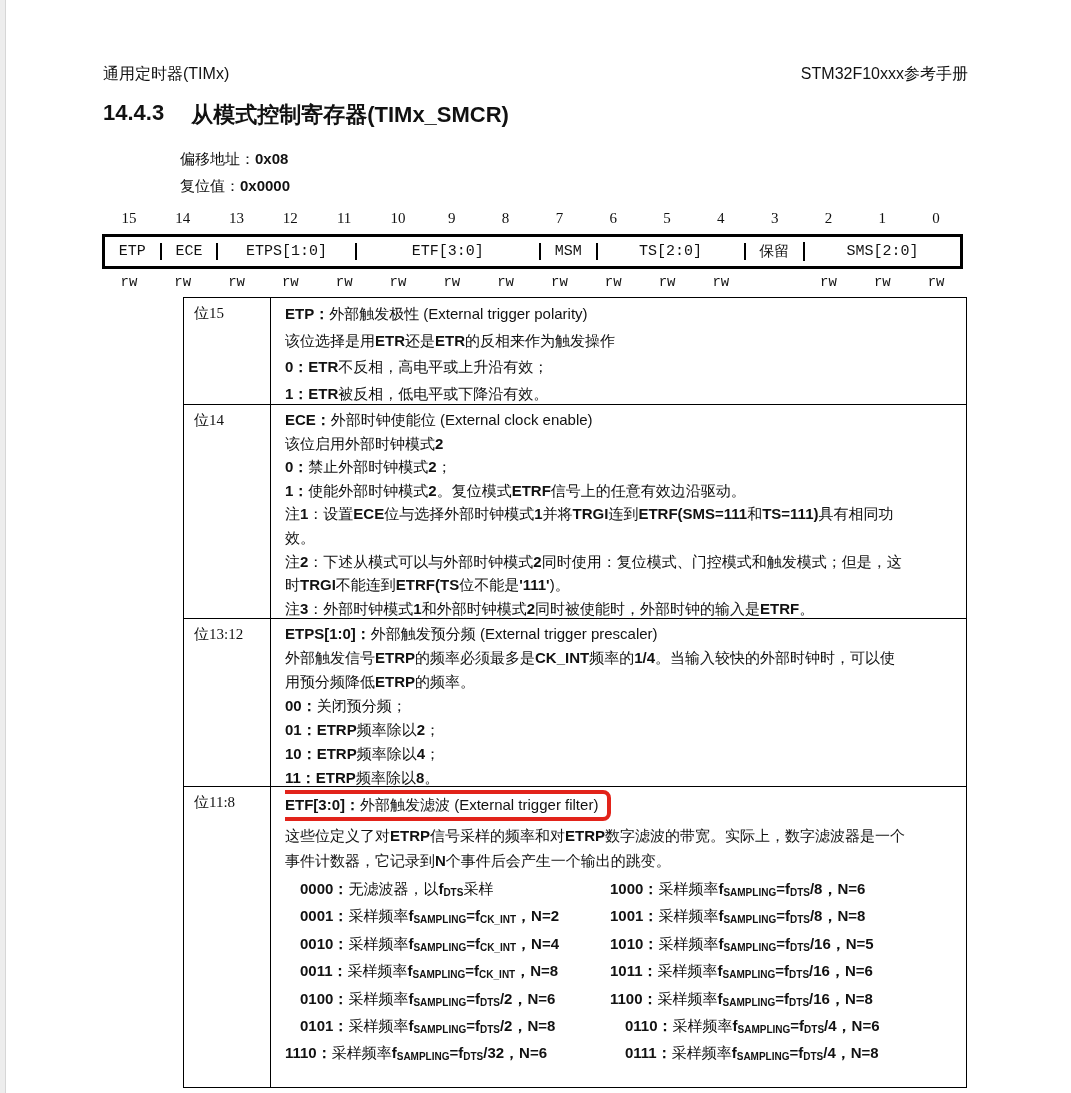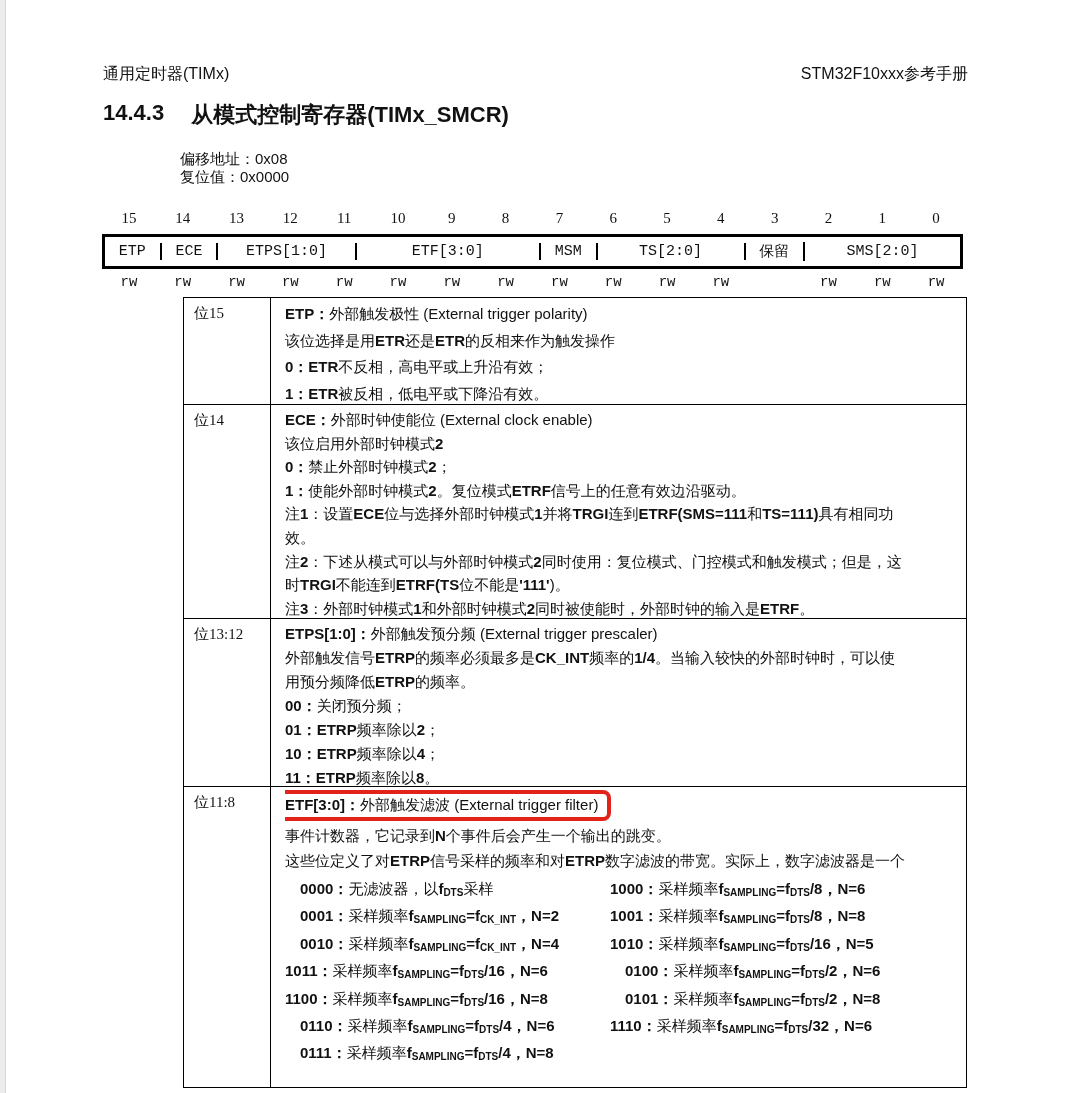"0x08" .meta-line .val { font-weight: normal -> bold }
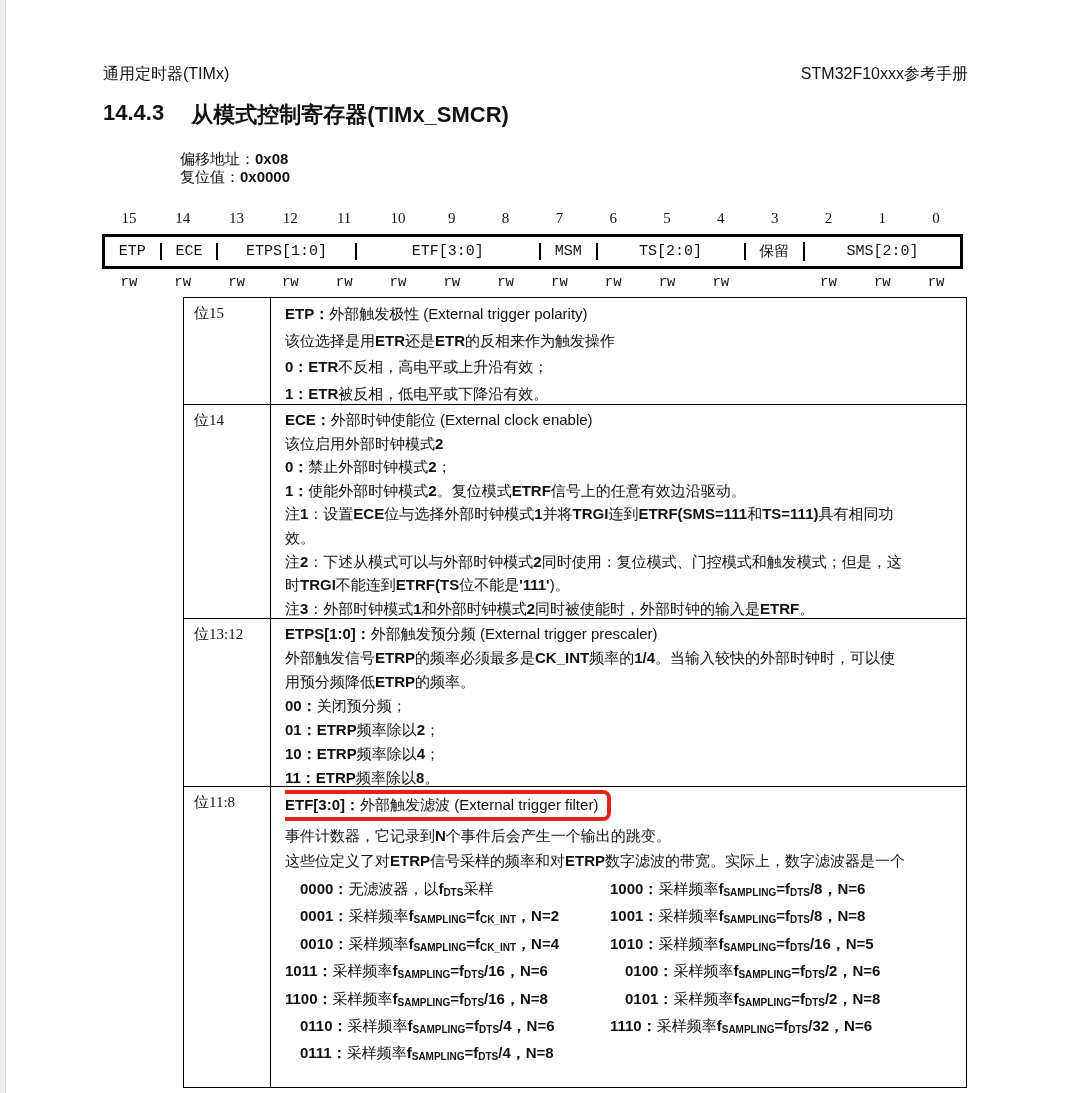"复位值：0x0000" .reset-line { top: 168px -> 177px }
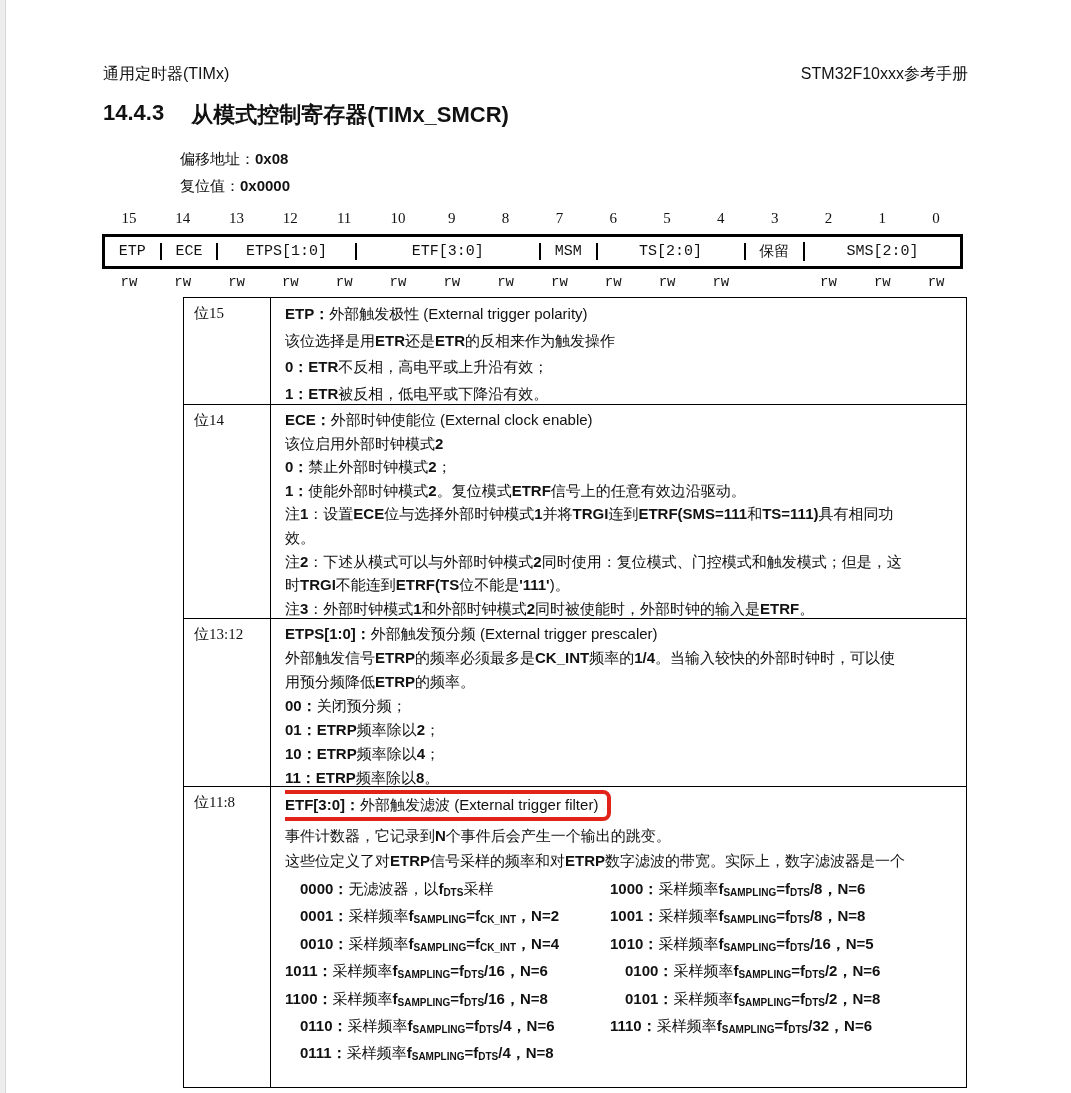"事件计数器，它记录到N个事件后会产生一个输出的跳变。" div.line { order: before "这些位定义了对ETRP信号采样的频率和对ETRP数字滤波的带宽。实际上，数字滤波" -> after "这些位定义了对ETRP信号采样的频率和对ETRP数字滤波的带宽。实际上，数字滤波" }
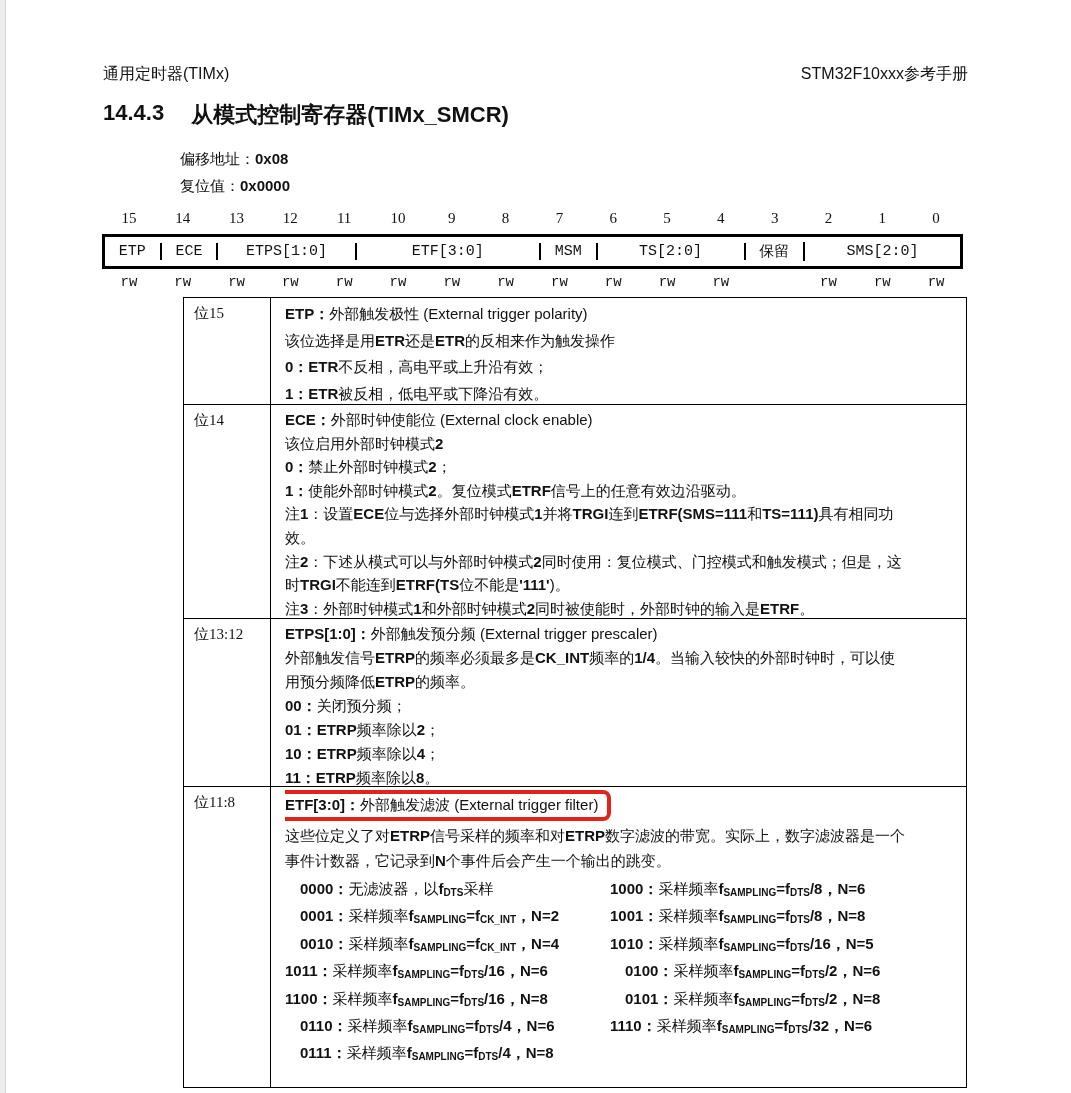"0011：采样频率fSAMPLING=fCK_INT，N=8" div.line { html: none -> <div><span>0011：</span><span>采样频率</span><span>f</span><span>SAMPLING</span><span>=f</span><span>CK_INT</span><span>，N=8</span></div> }
